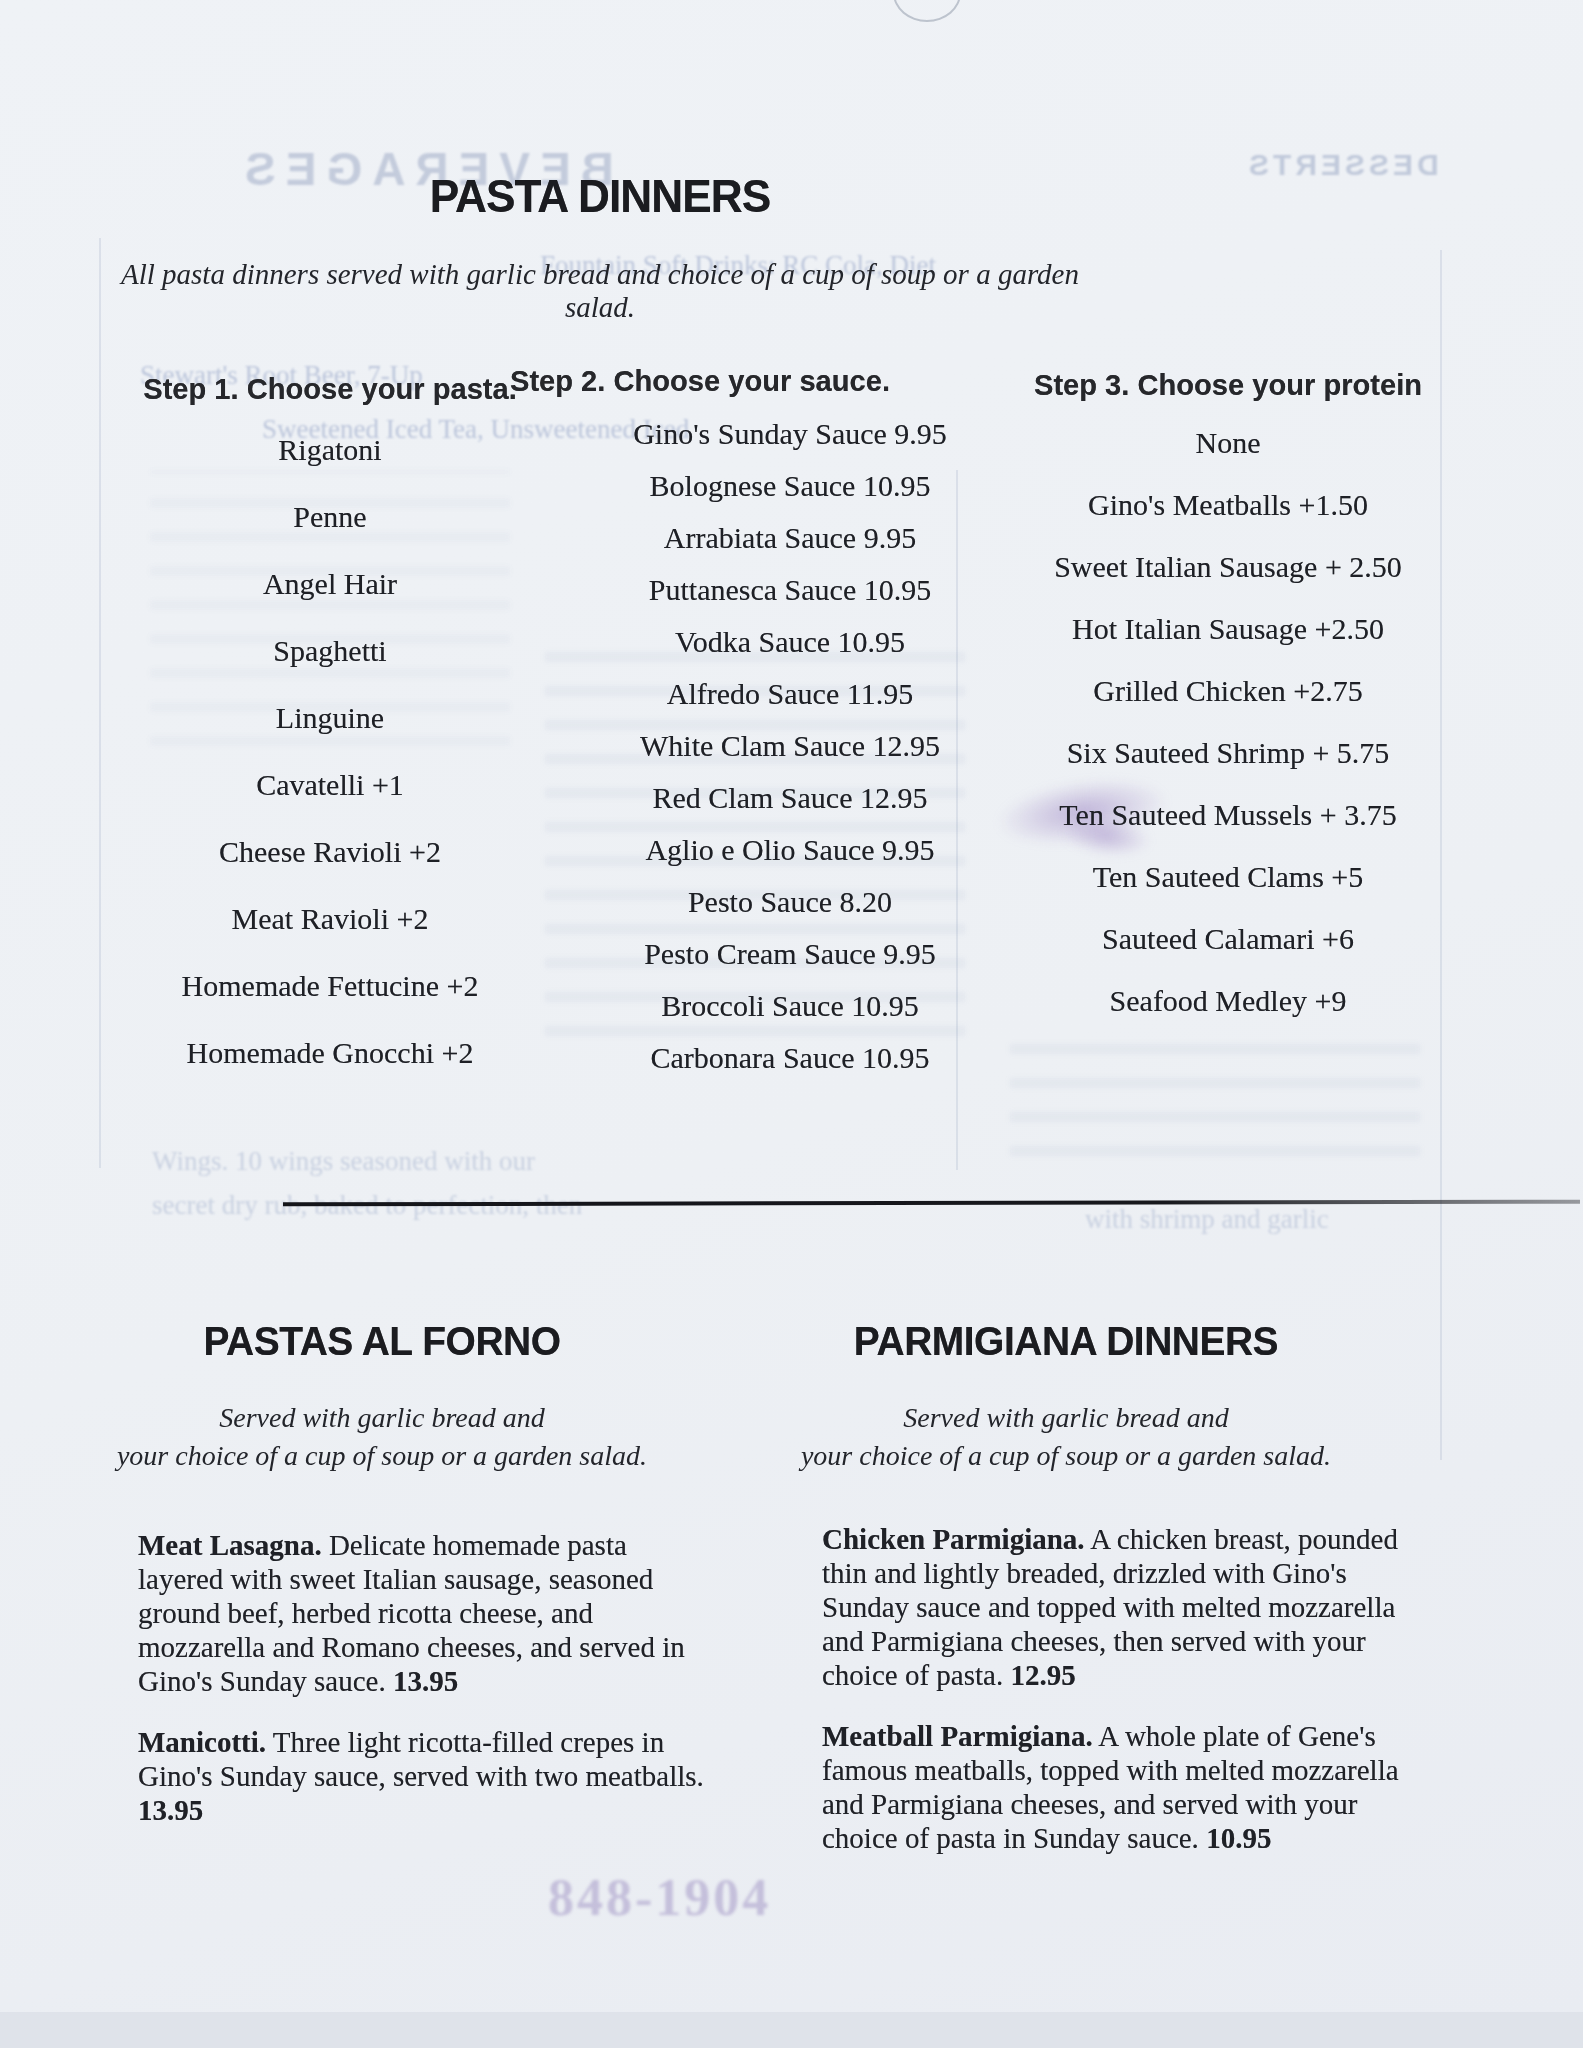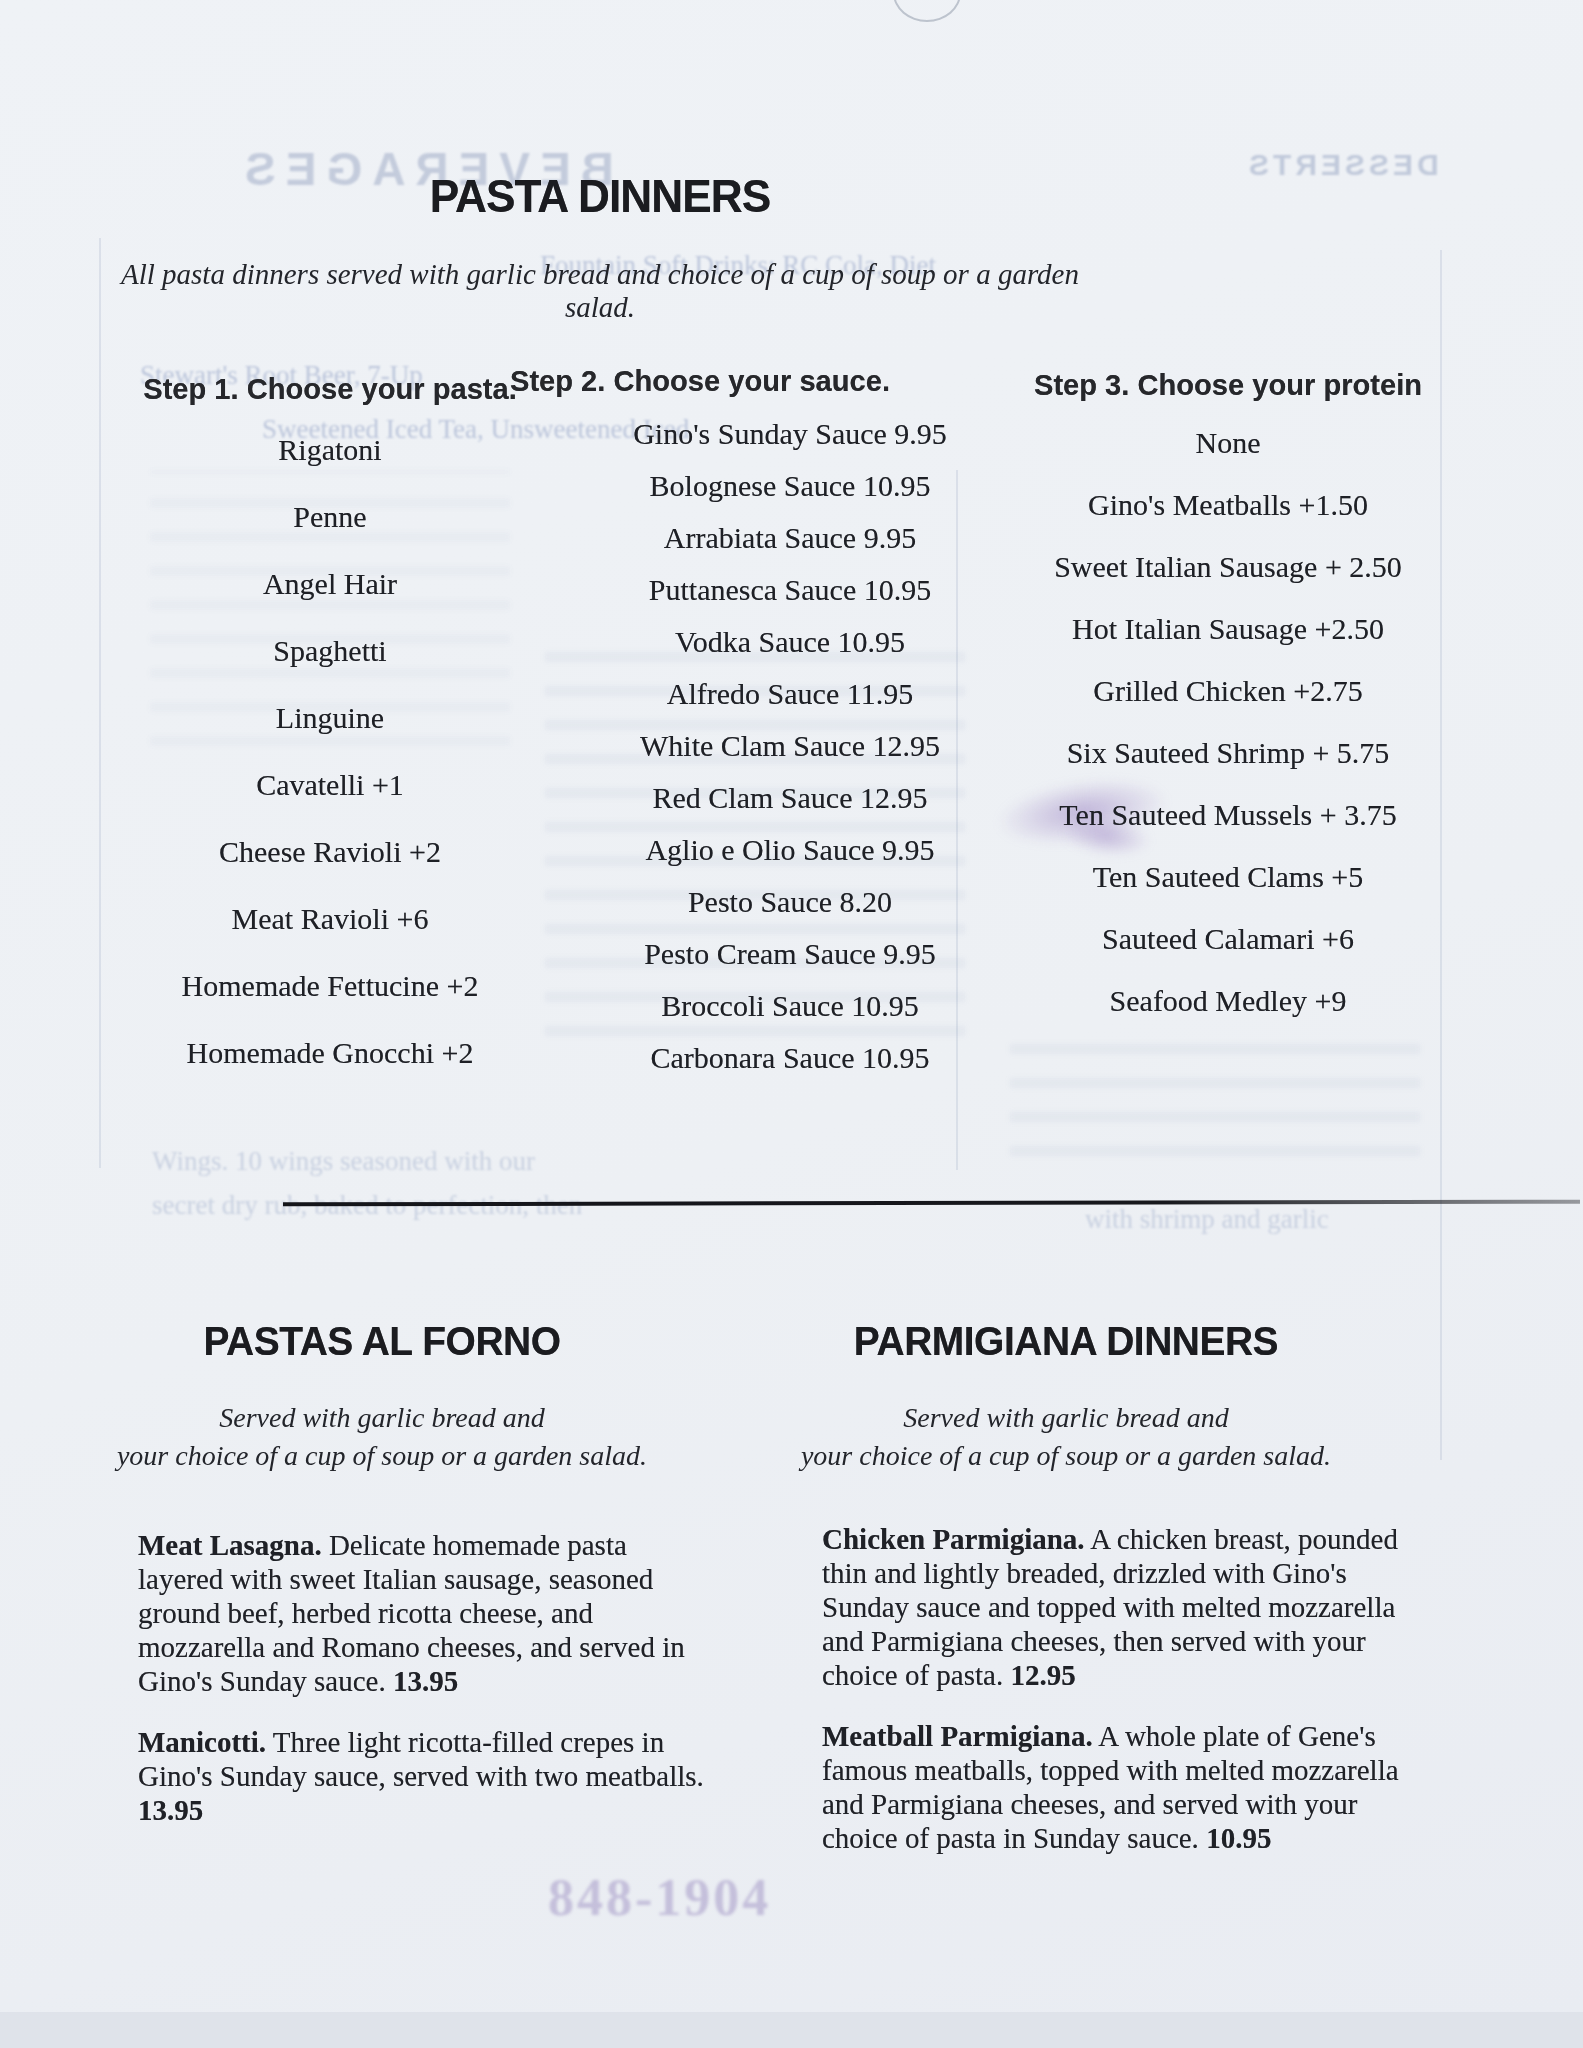"Meat Ravioli +6" li { text: +6 -> +2 }
